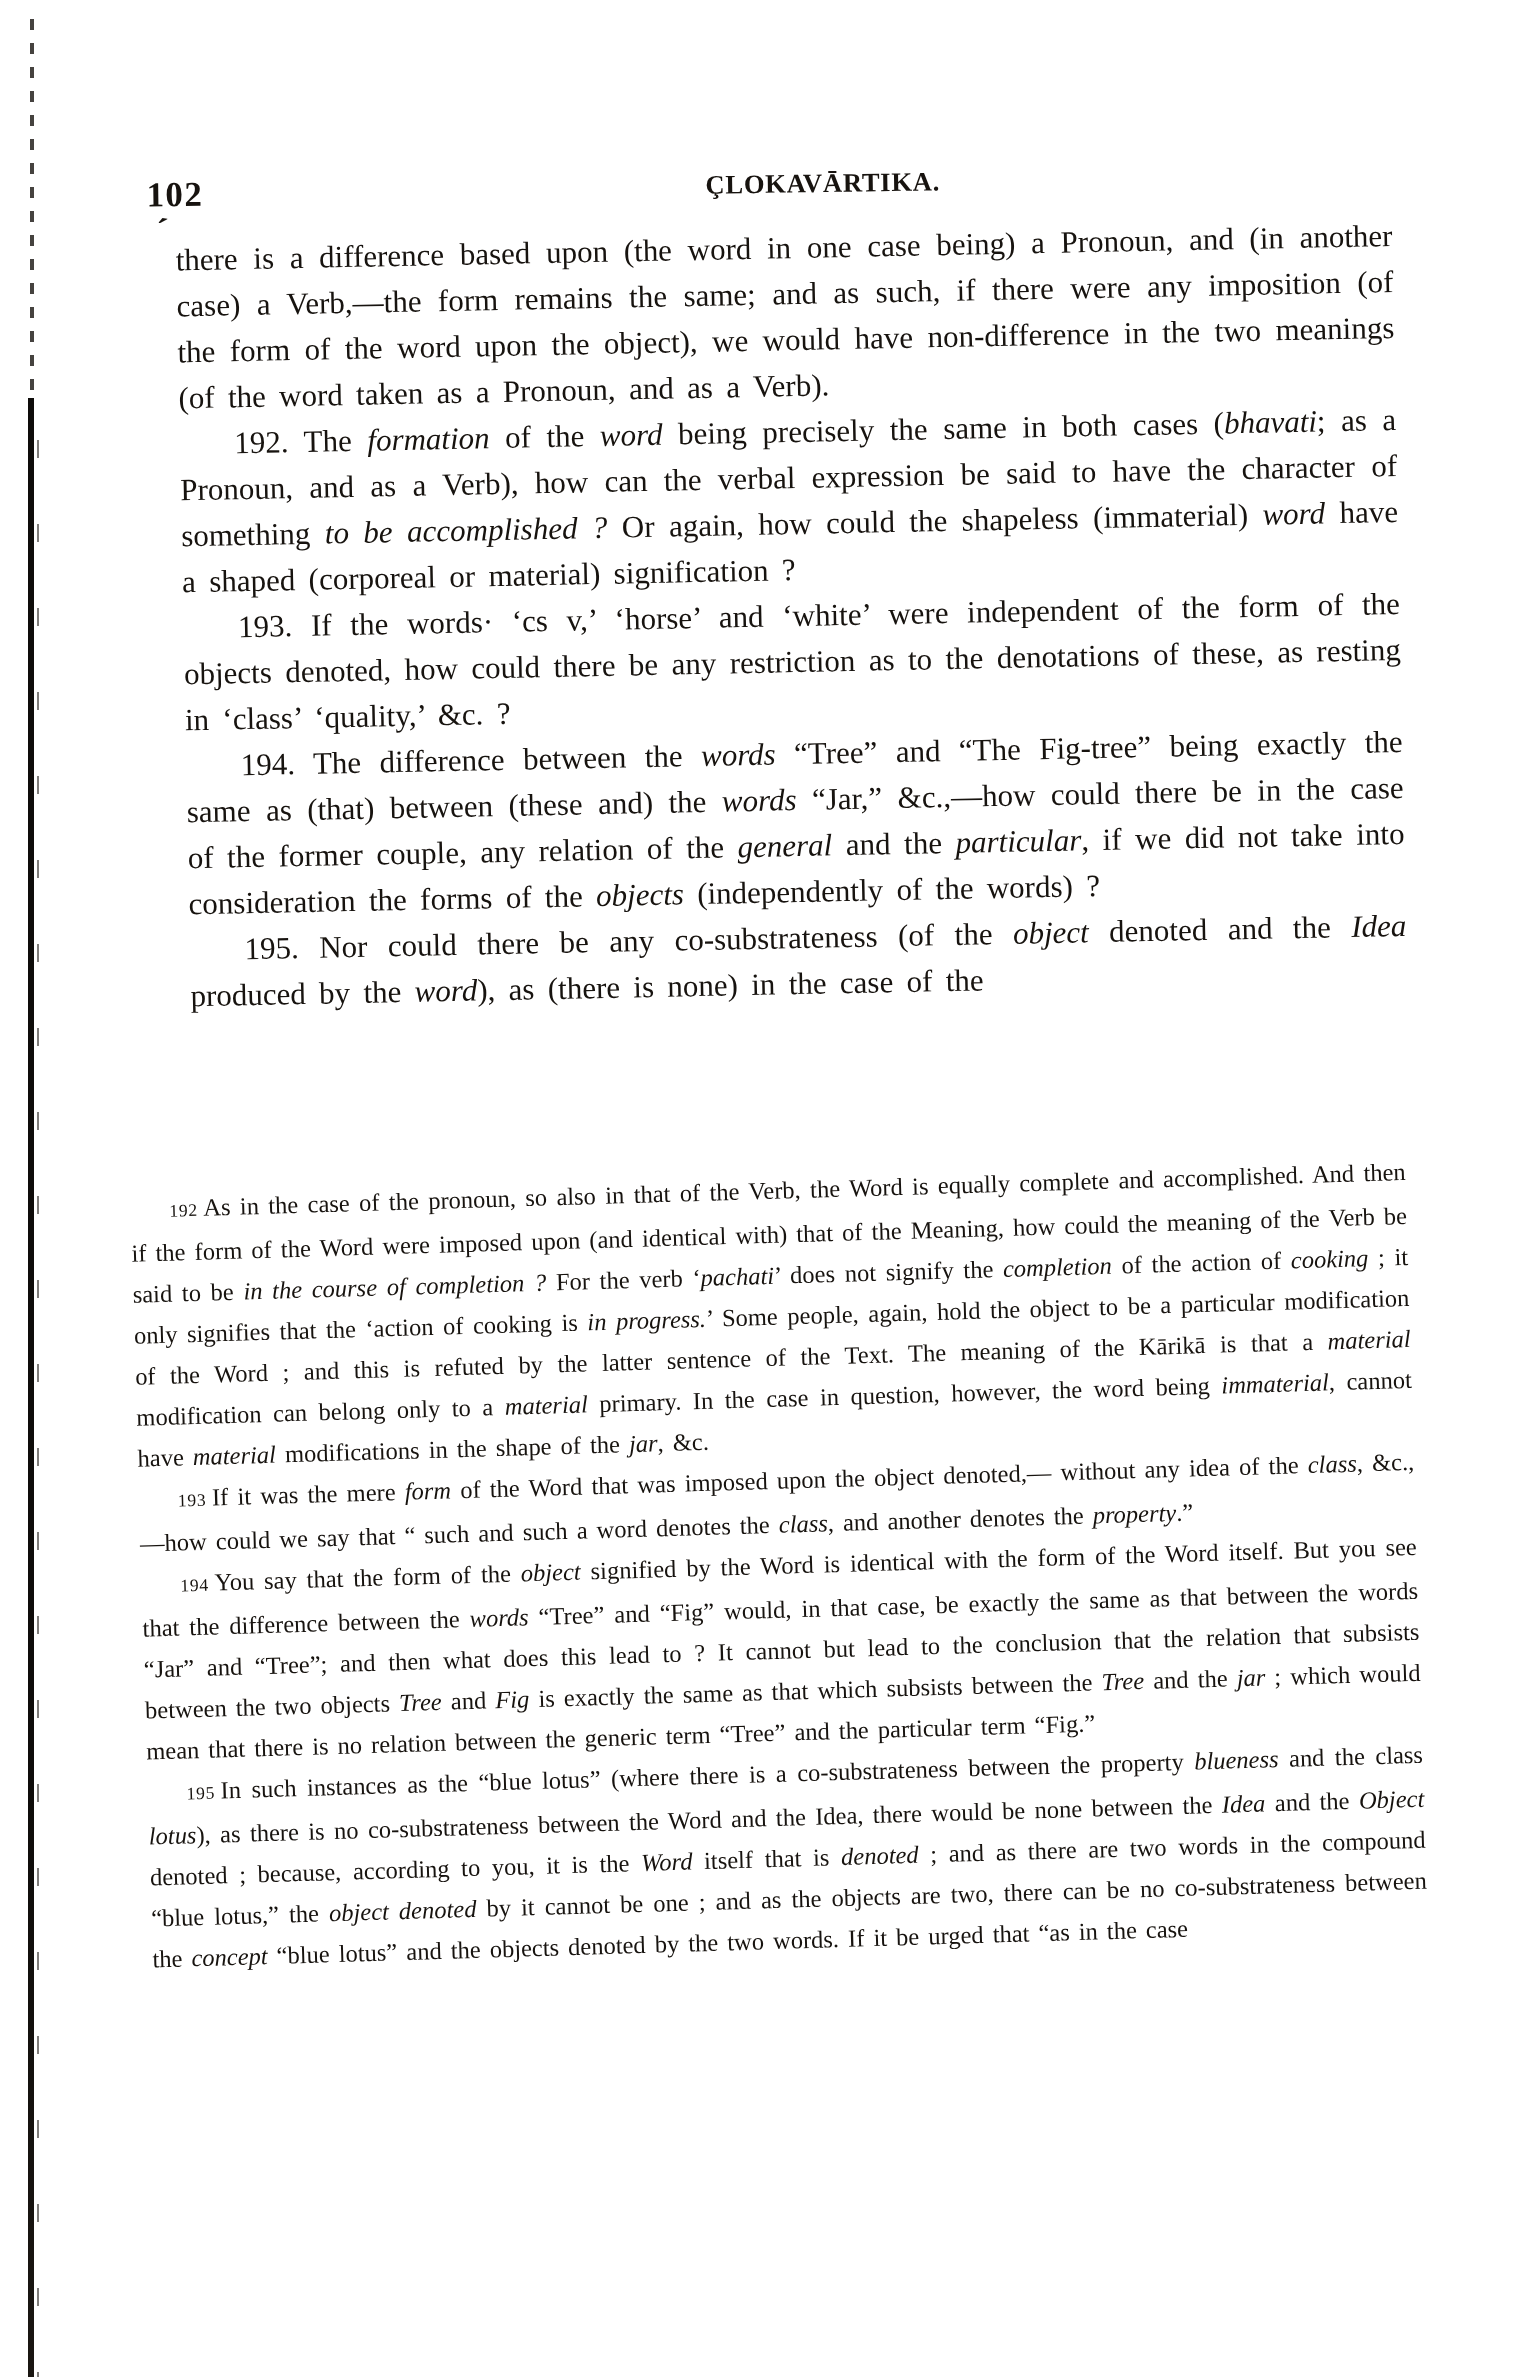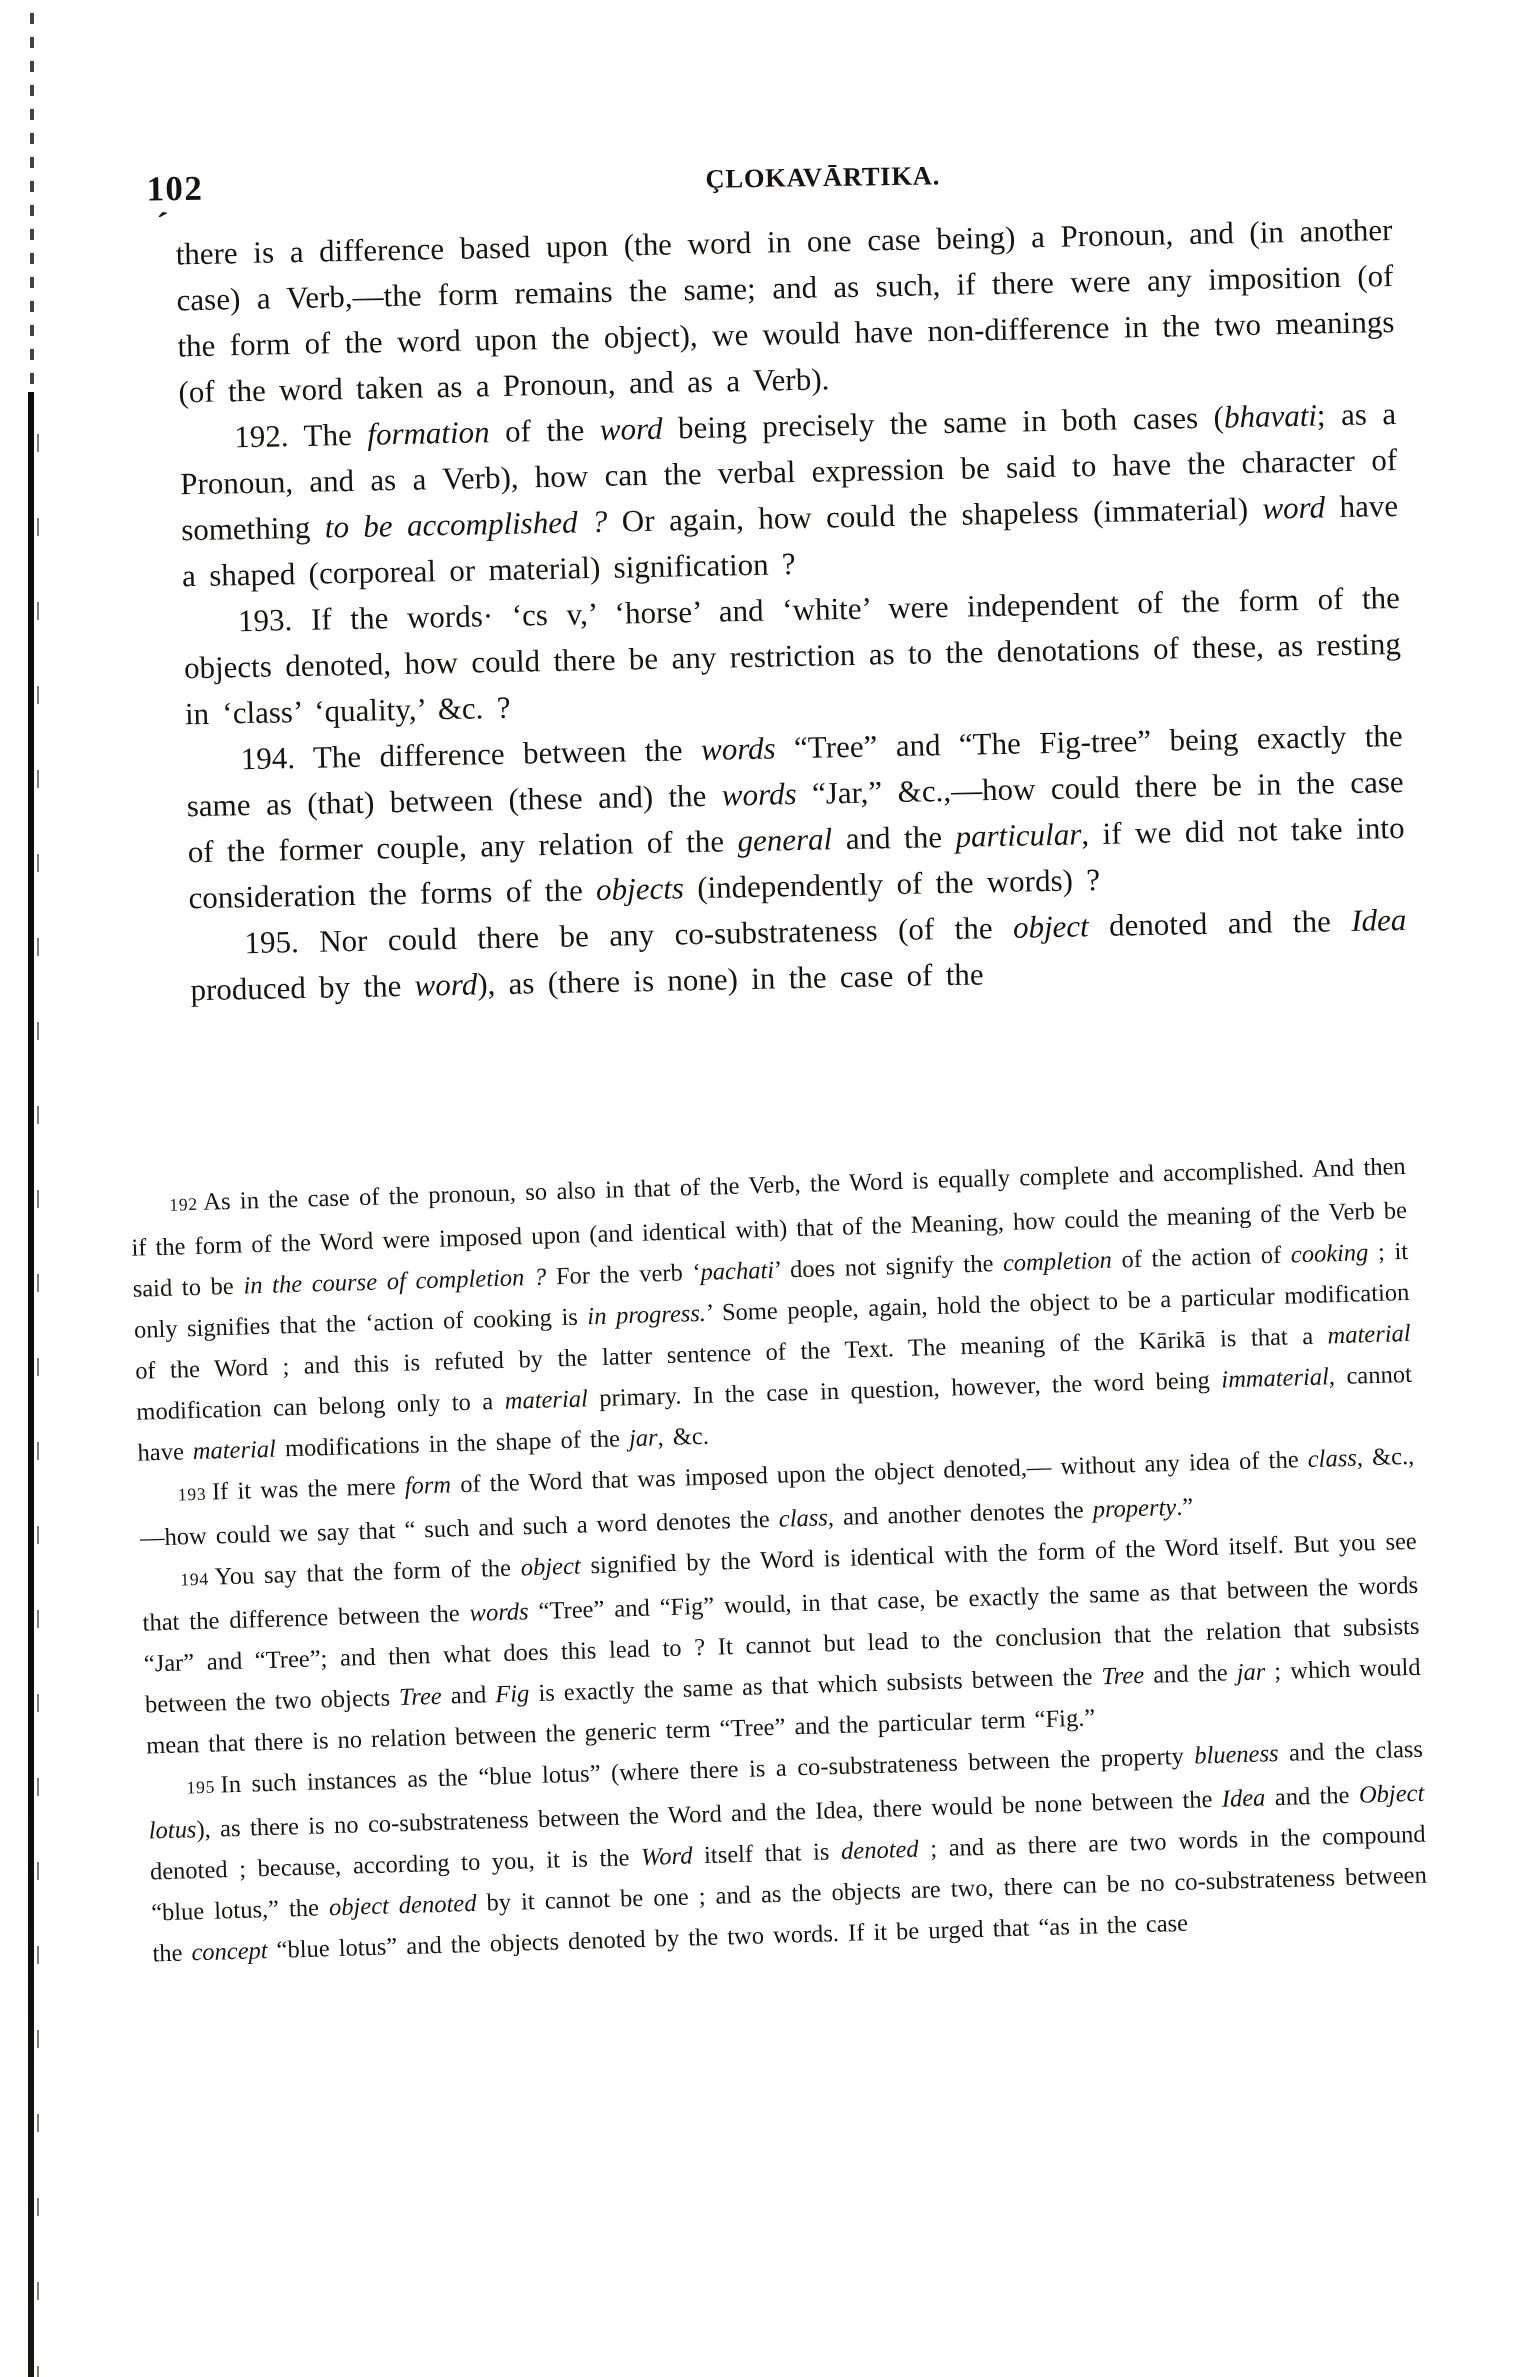"102" .page { margin-top: none -> 6px }
